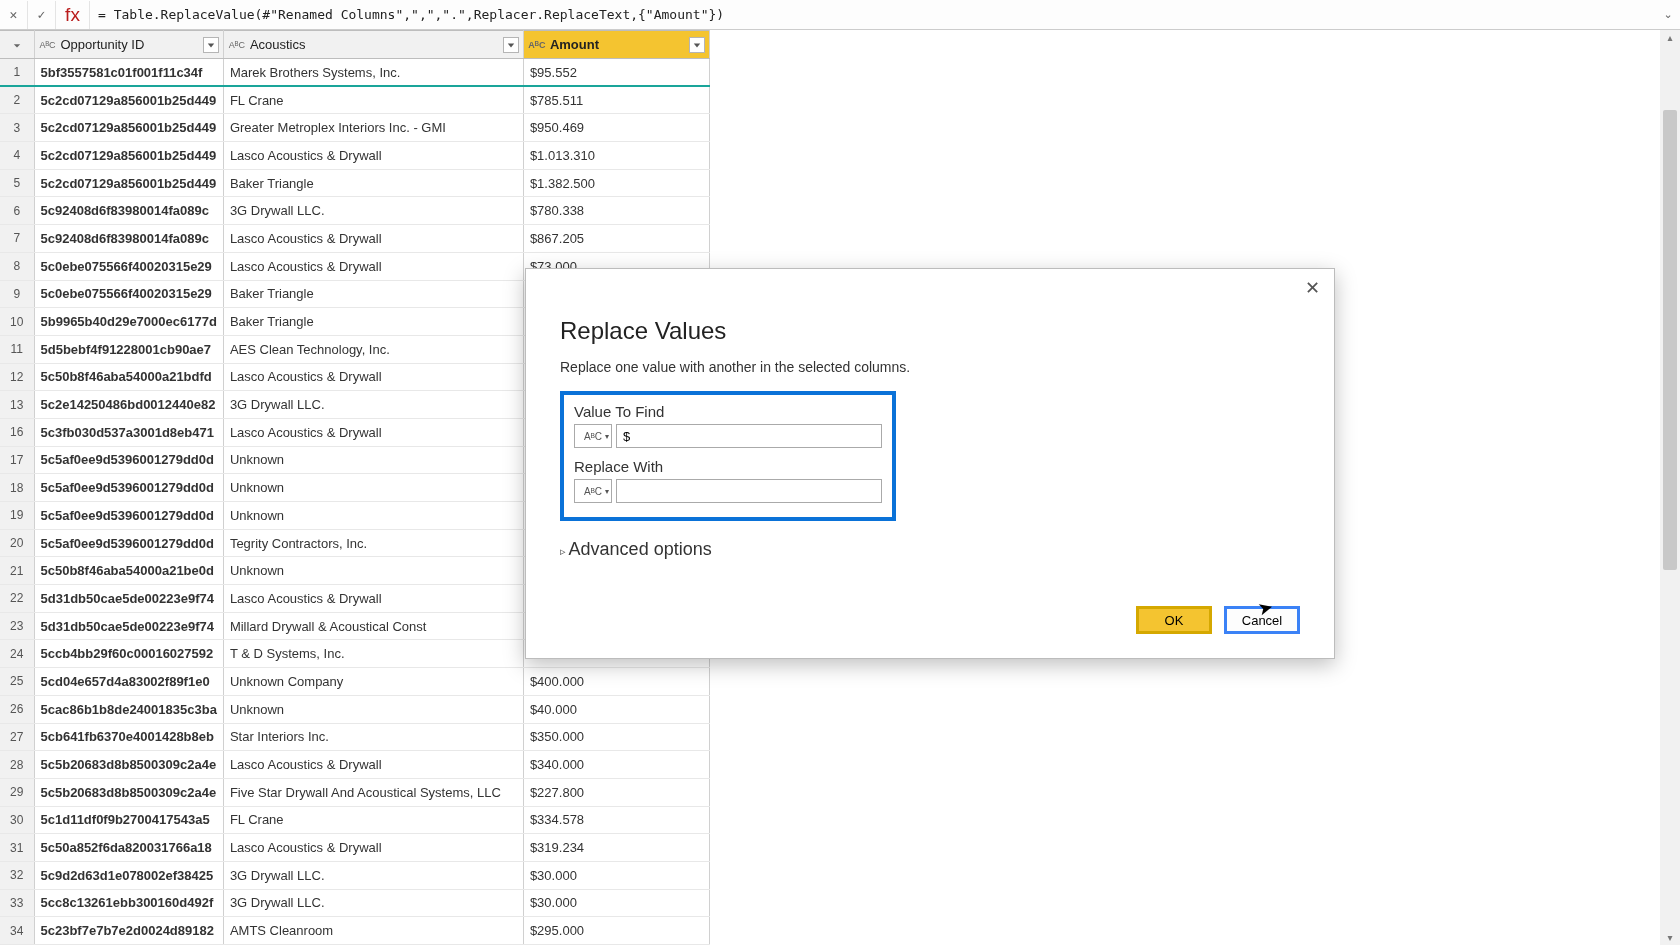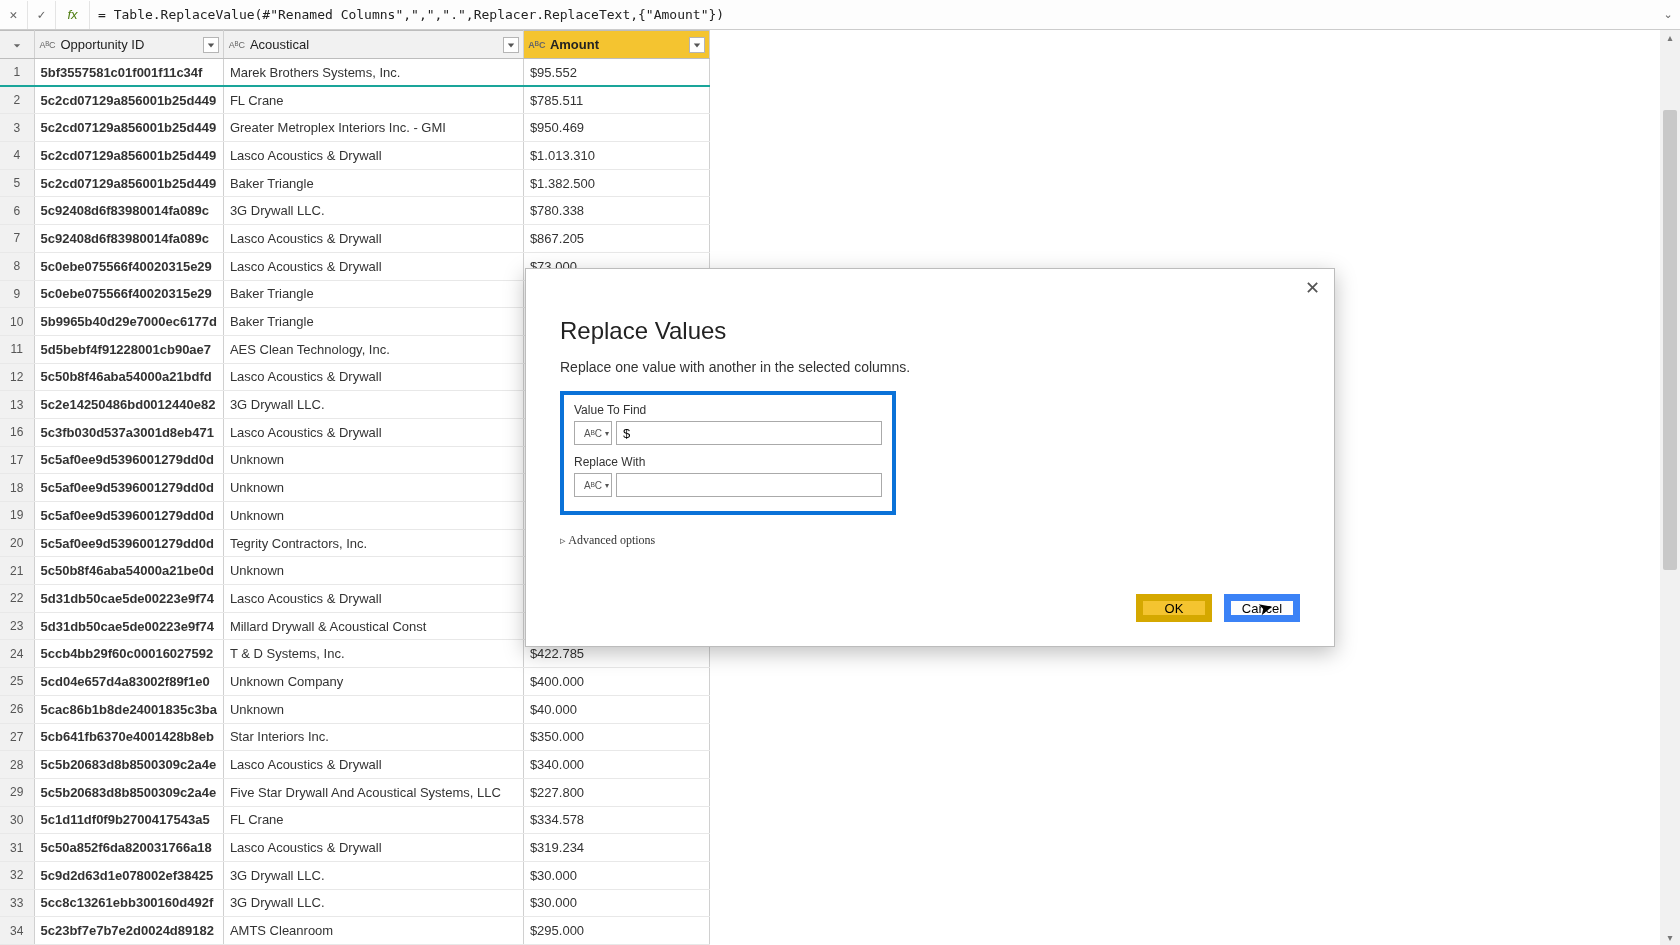"fx" .fb-fx { color: #4d7c0f -> #b91c1c; font-size: 13px -> 19px; font-style: italic -> none }
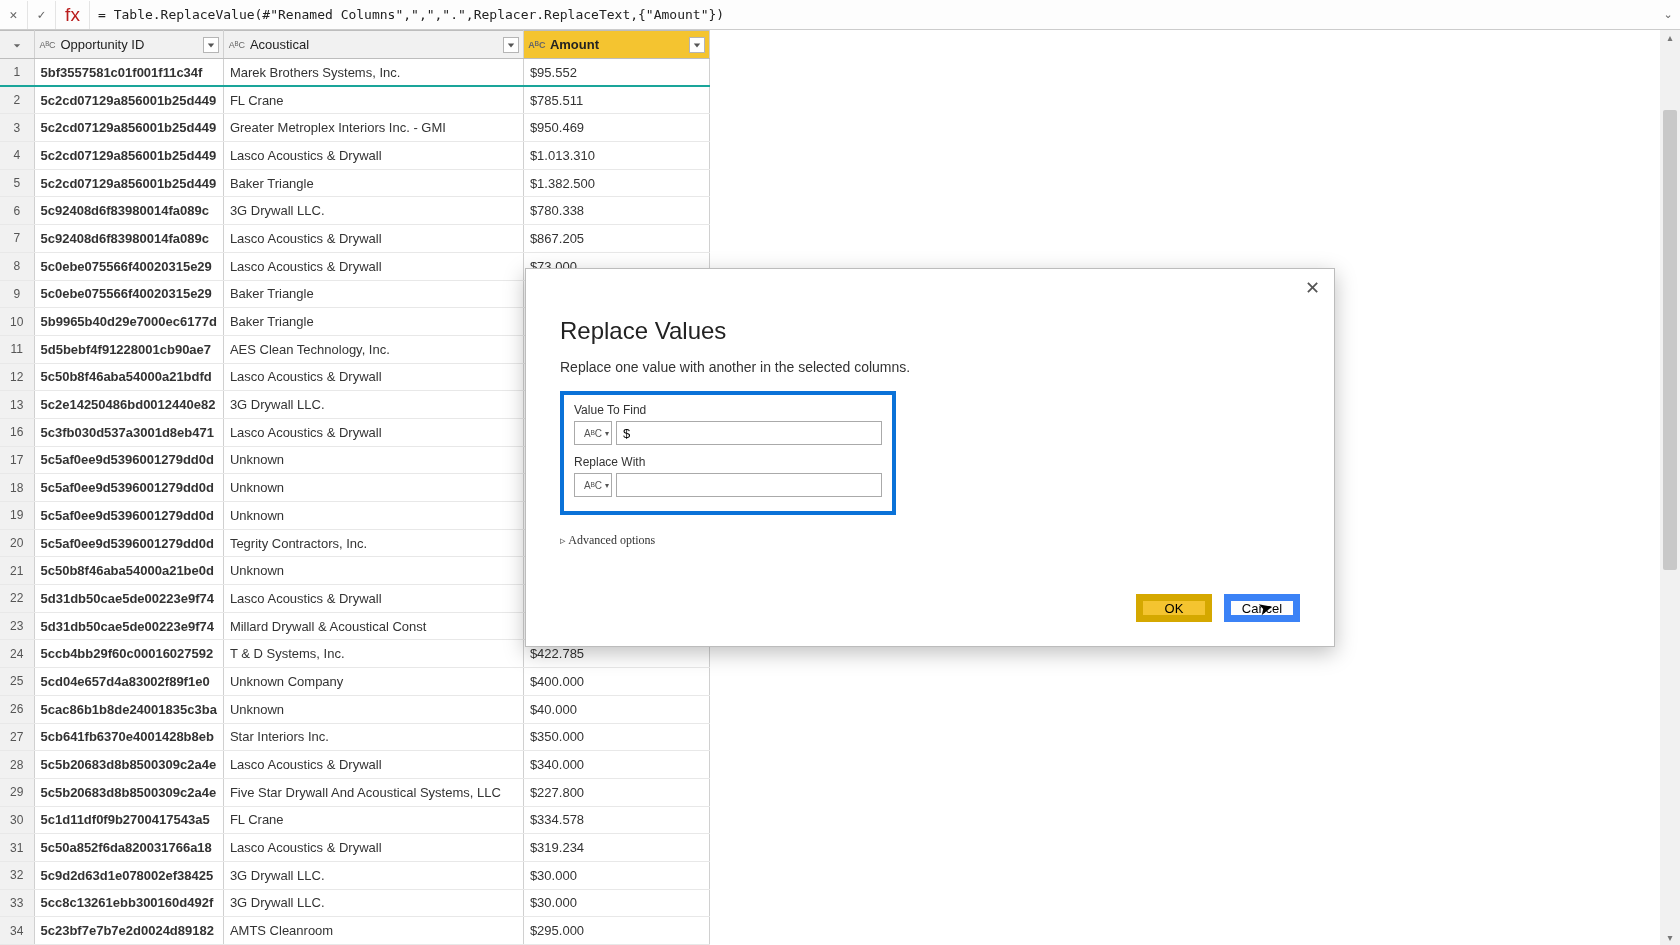"Acoustical" span { text: Acoustical -> Acoustics }
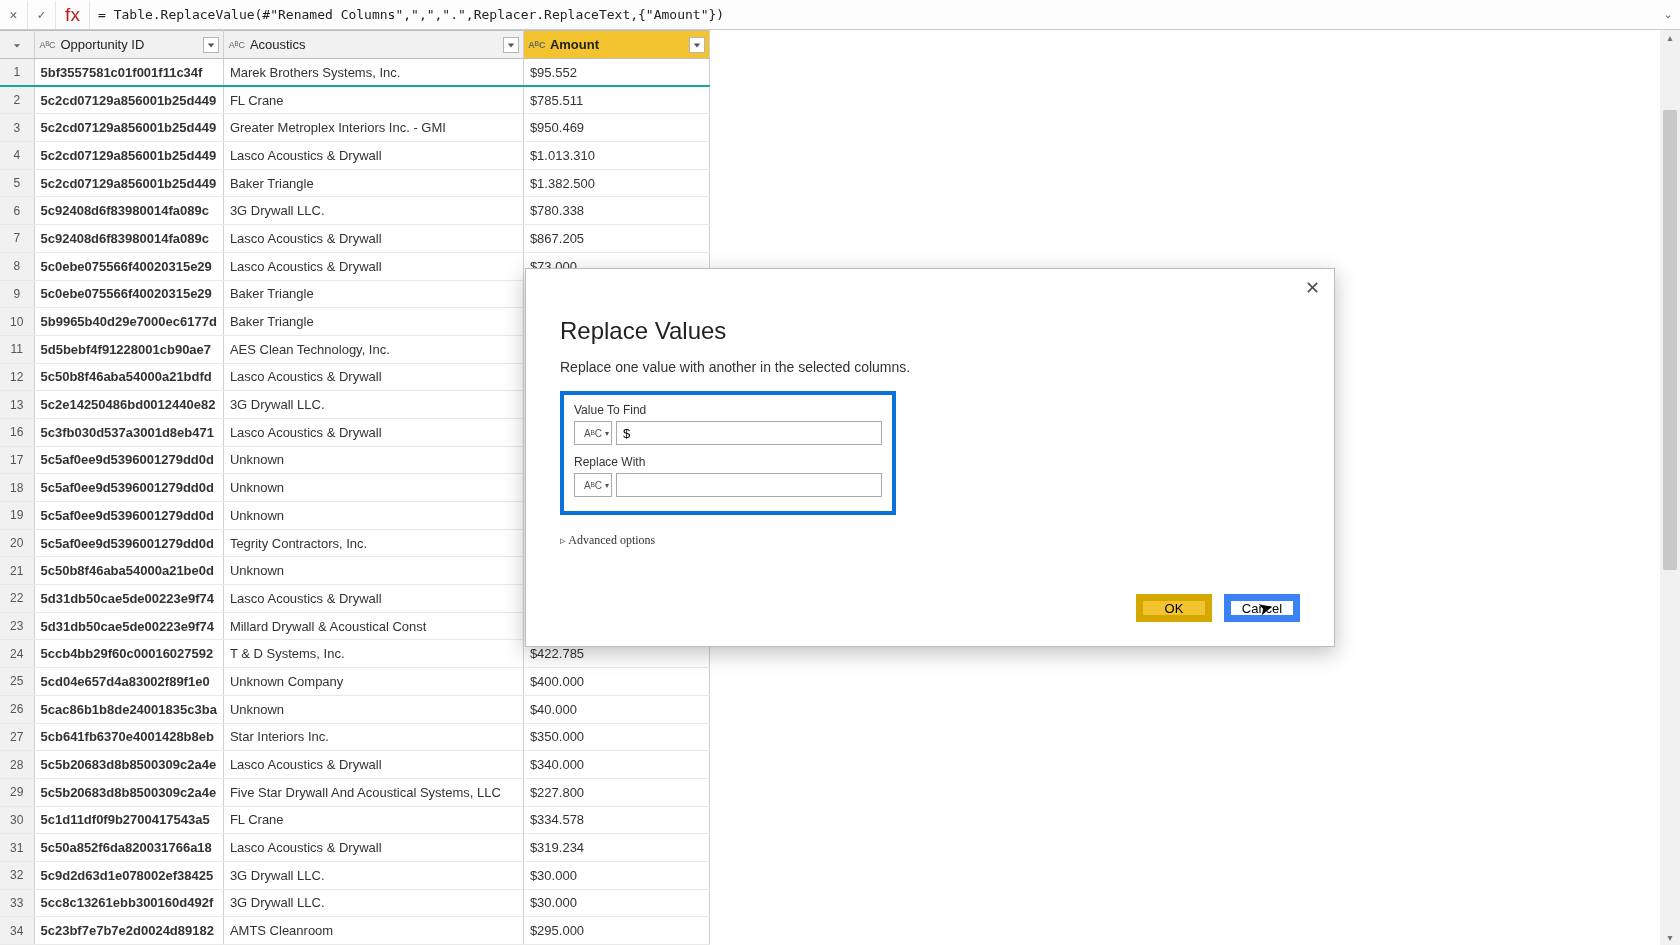"Value To Find" .field-label { font-size: 12px -> 15px }
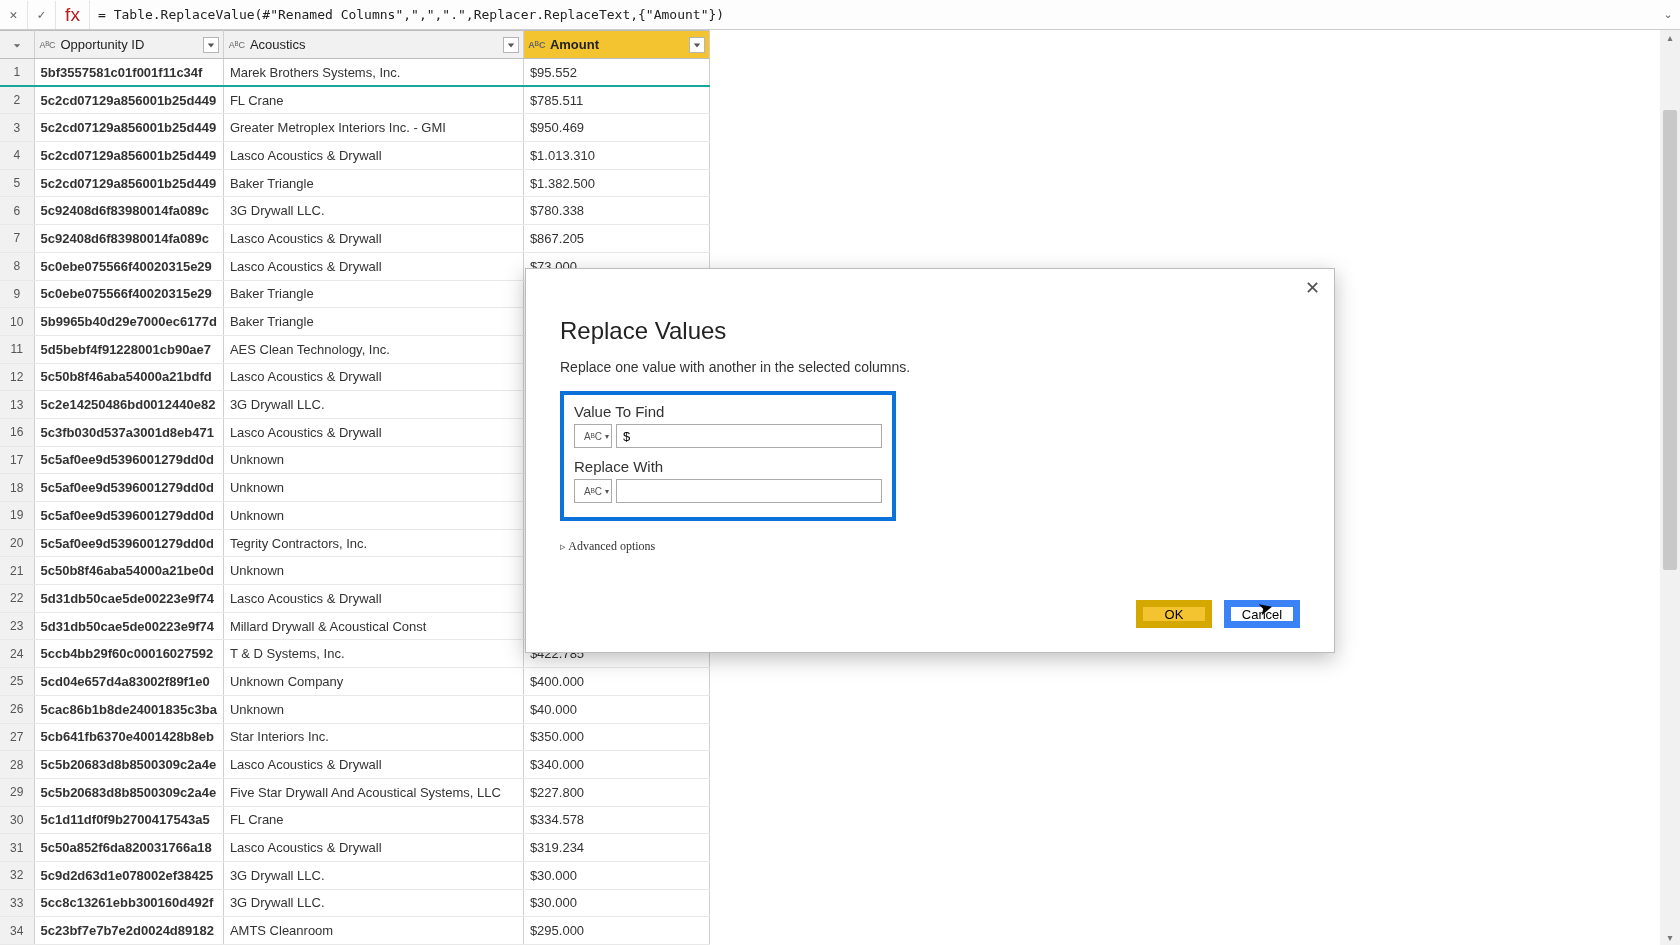"Advanced options" .adv { font-family: Liberation Serif, serif -> none; font-size: 12px -> 18px }
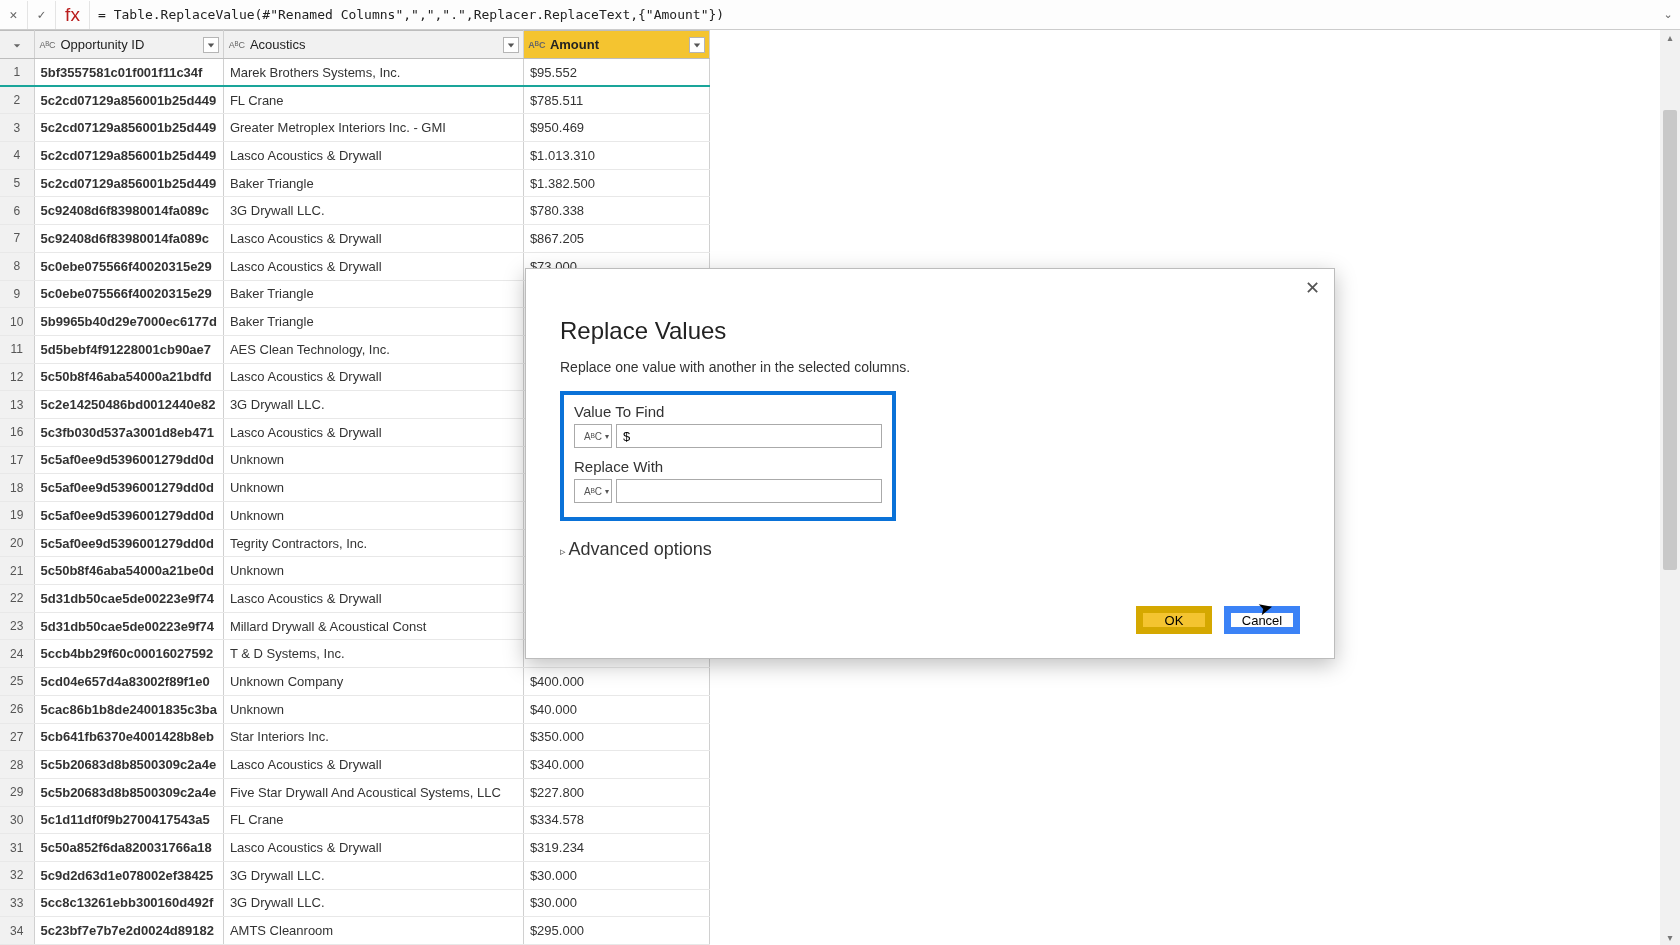"OK" .btn { border: 7px solid #3b82f6 -> 3px solid #3b82f6 }
